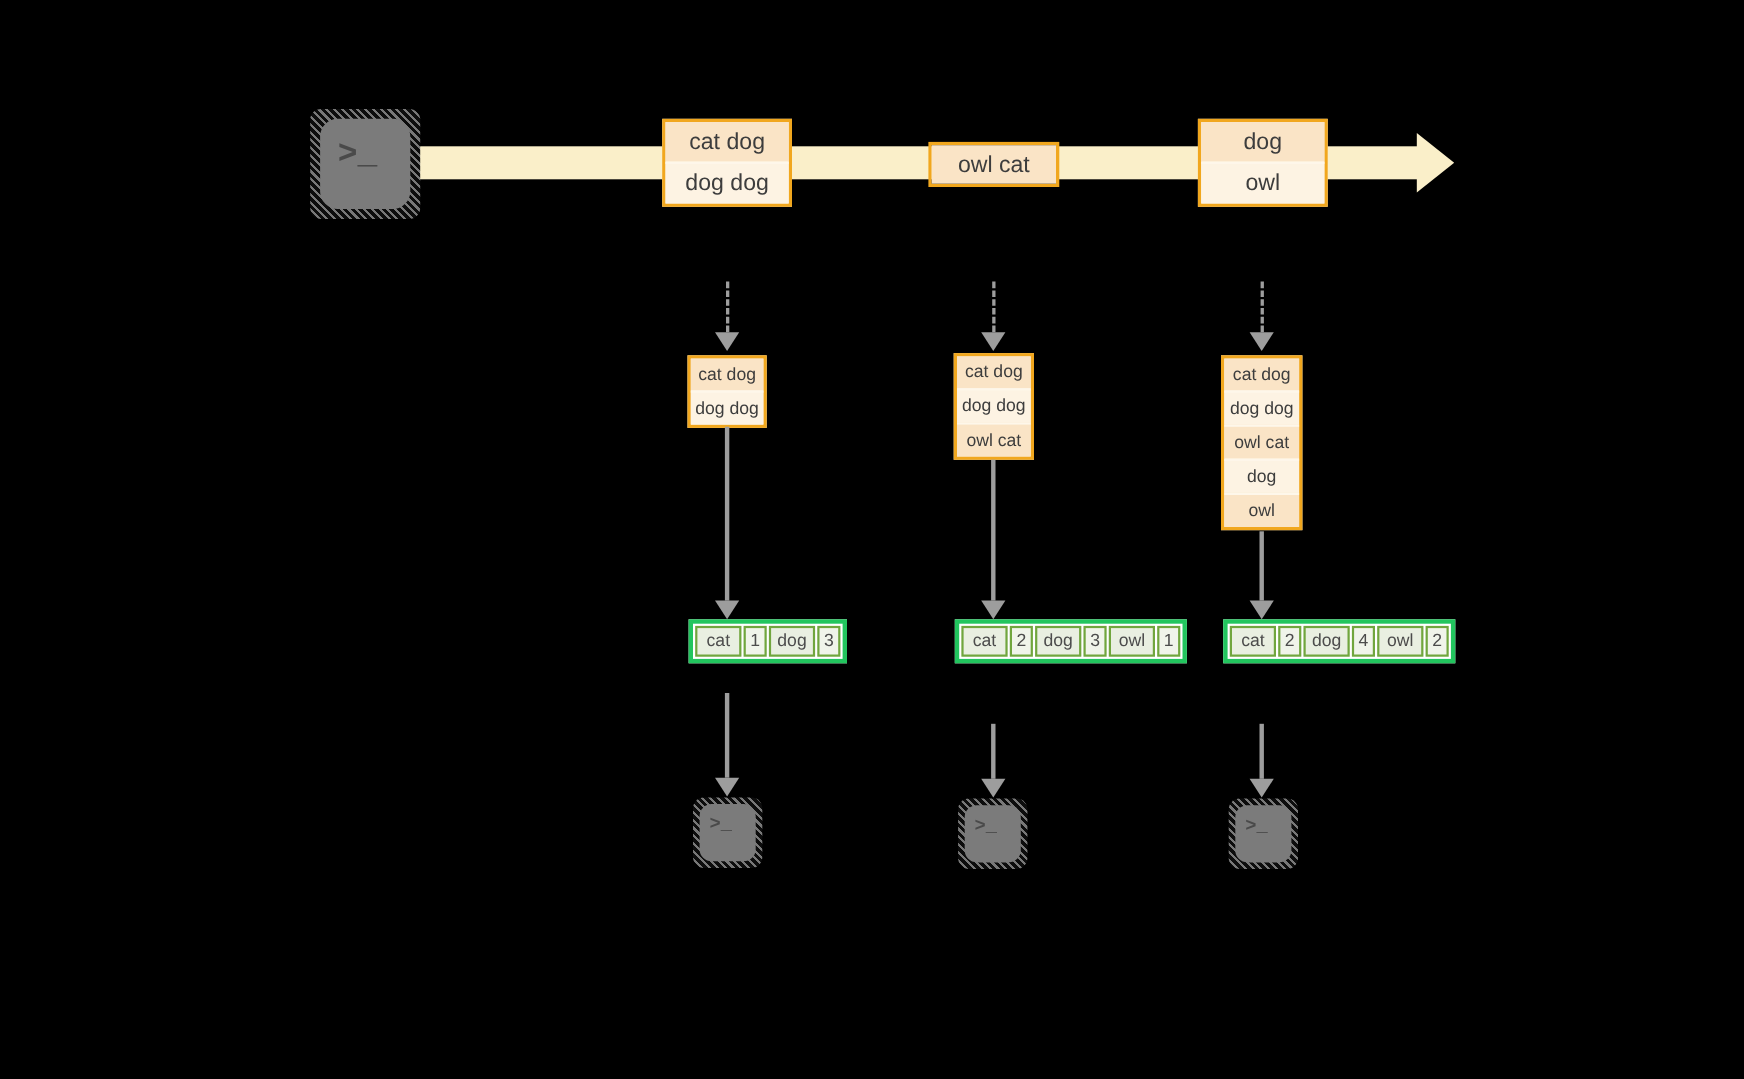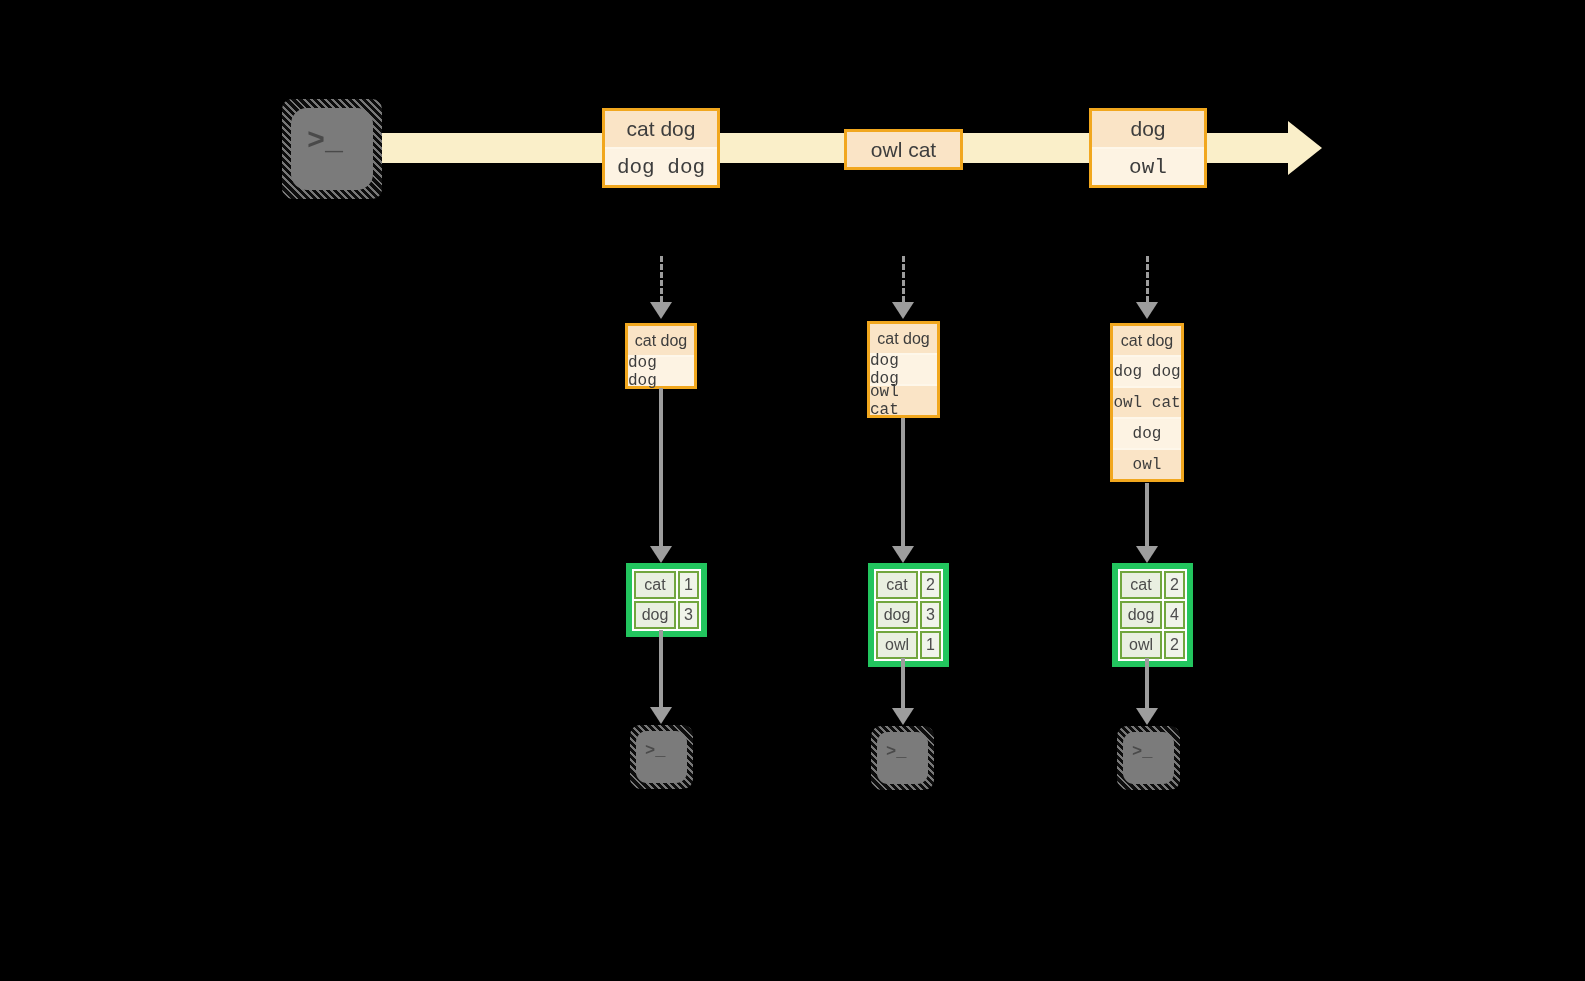"dog dog" .obox .cell + .cell { font-family: Liberation Mono, monospace -> none }
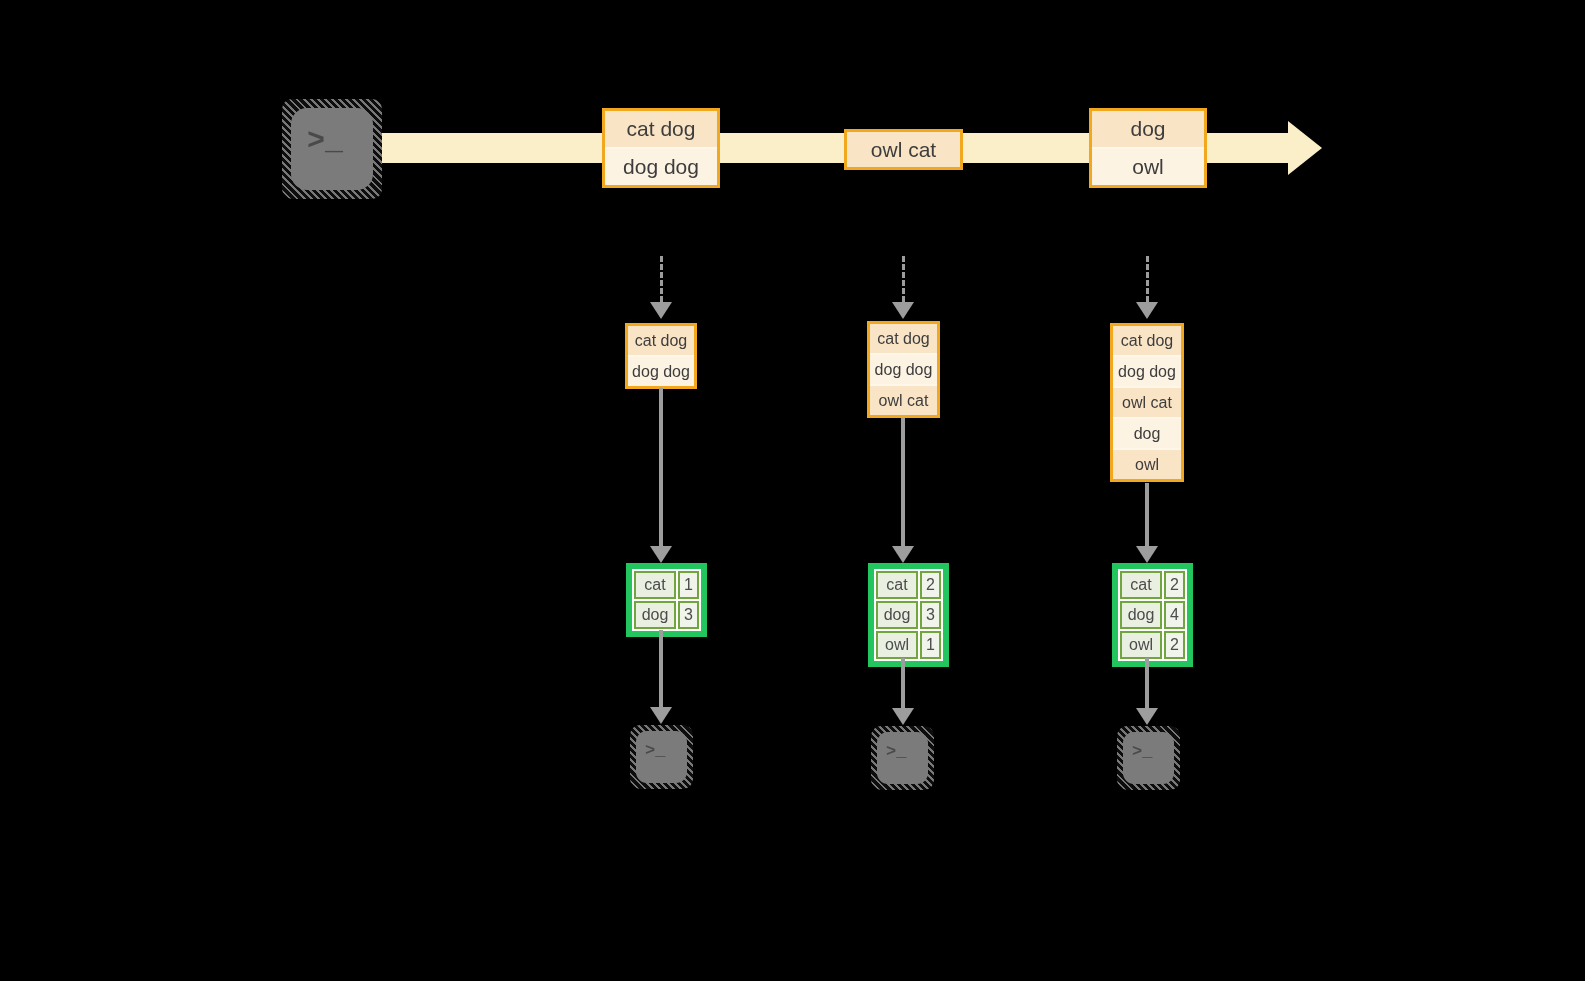"cat" .gtable { border: 6px solid #22c55e -> 4px solid #22c55e; flex-direction: column -> row }
